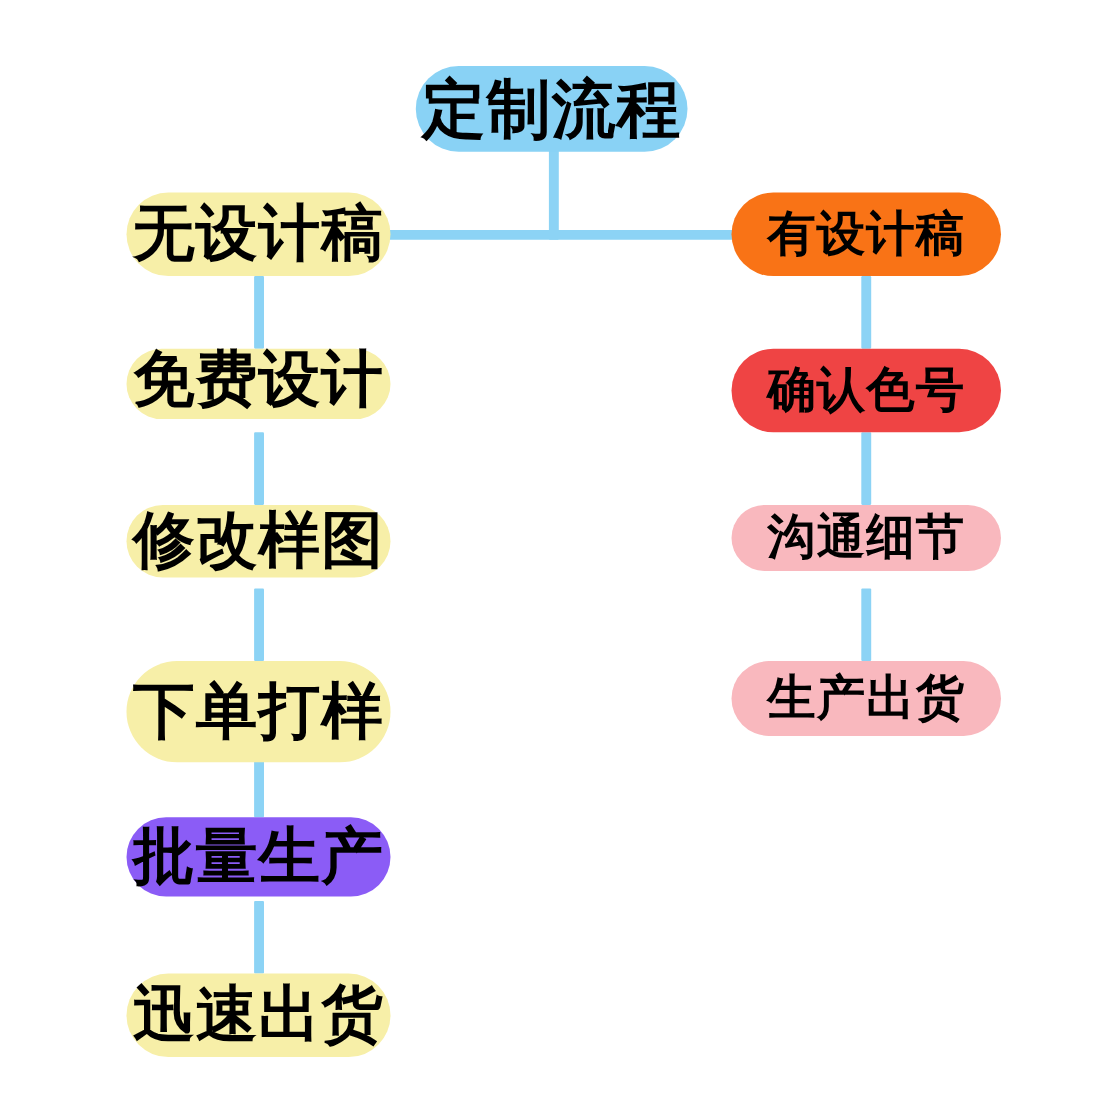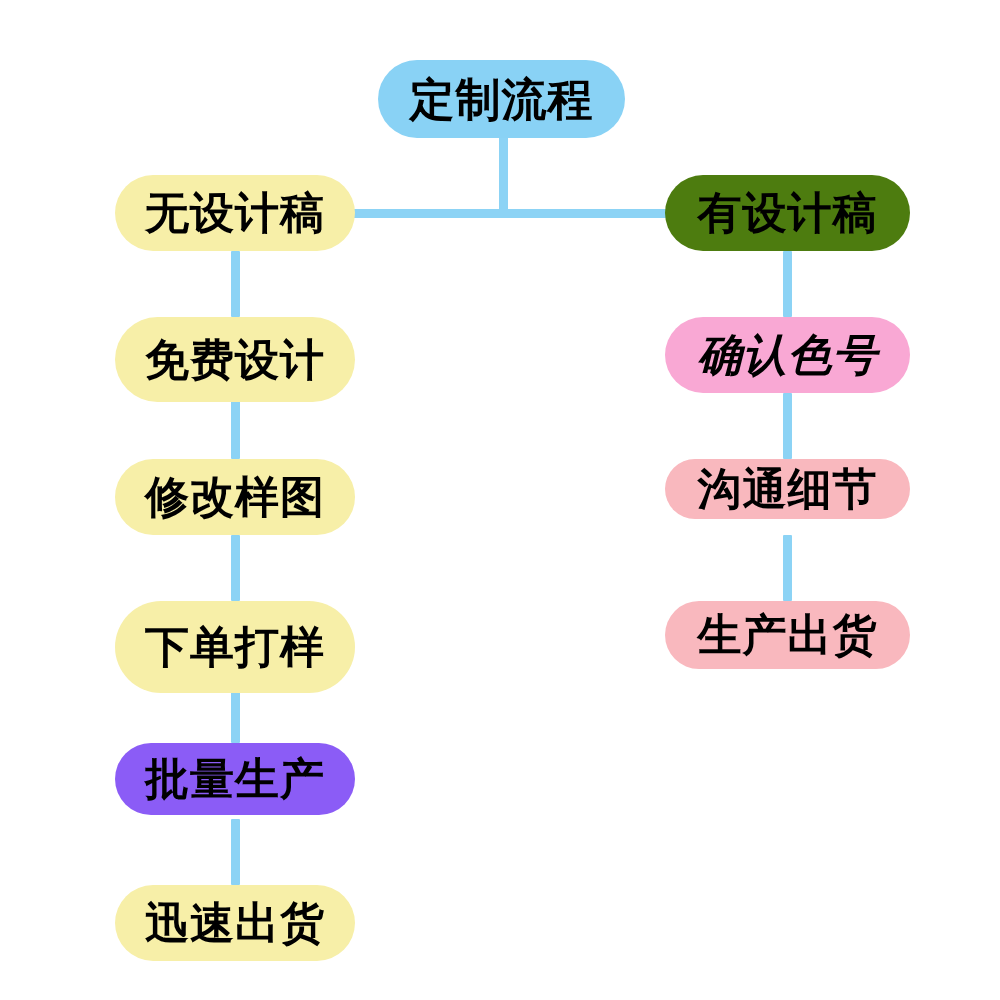"定制流程" .node.root { font-size: 45px -> 58px }
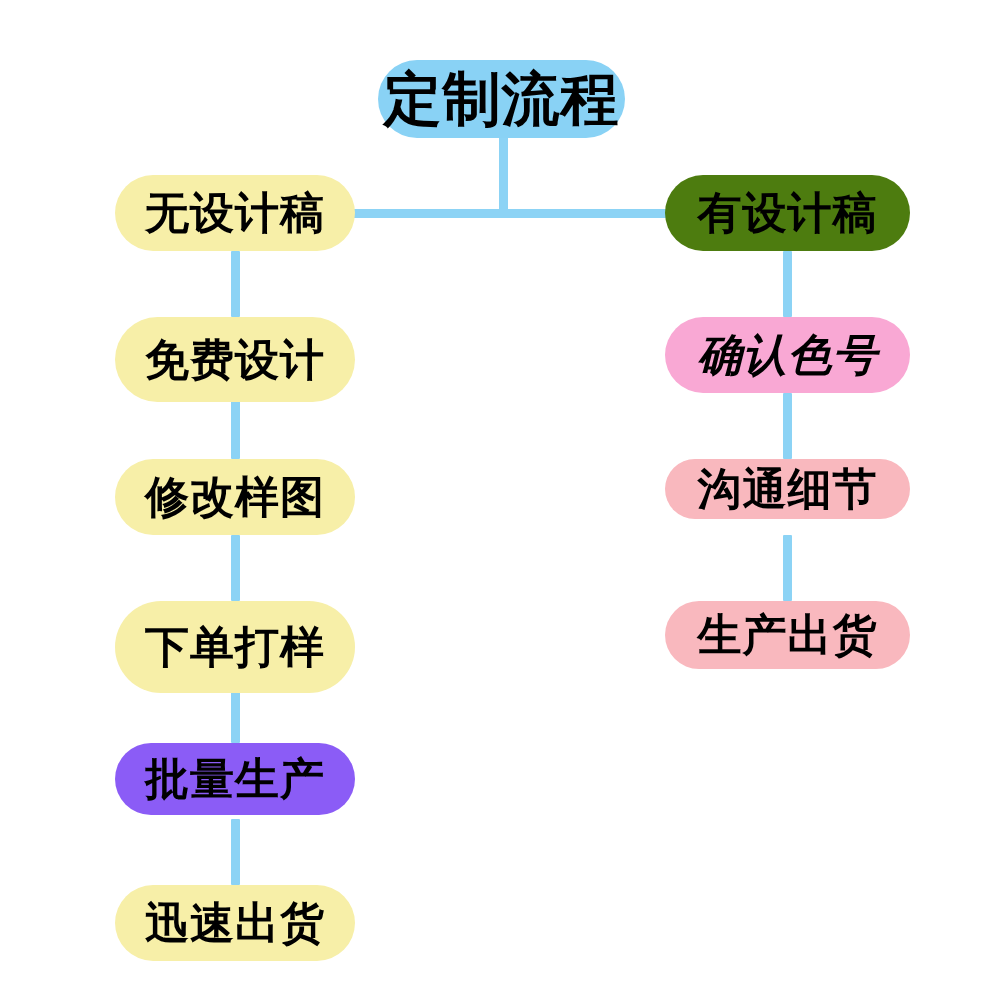"无设计稿" .node.yellow { font-size: 44px -> 56px }
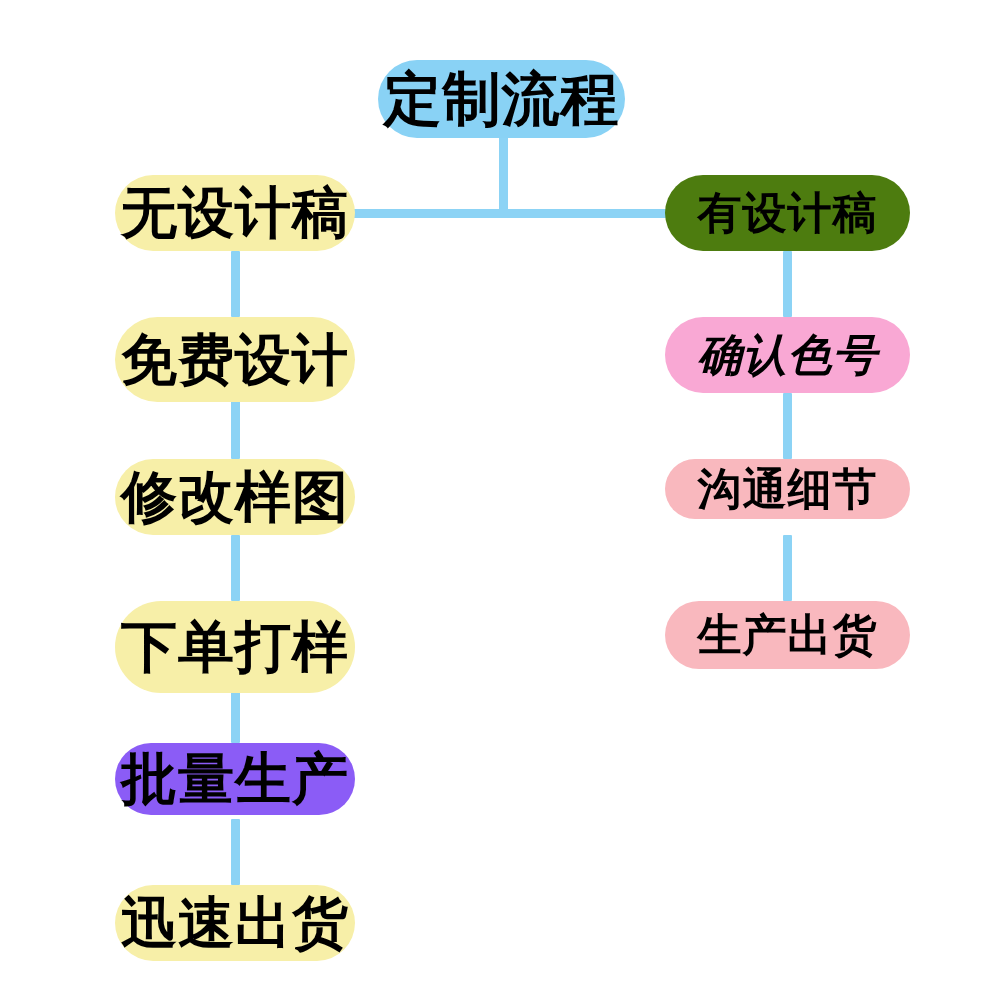"有设计稿" div.node { background: #4d7c0f -> #f97316 }
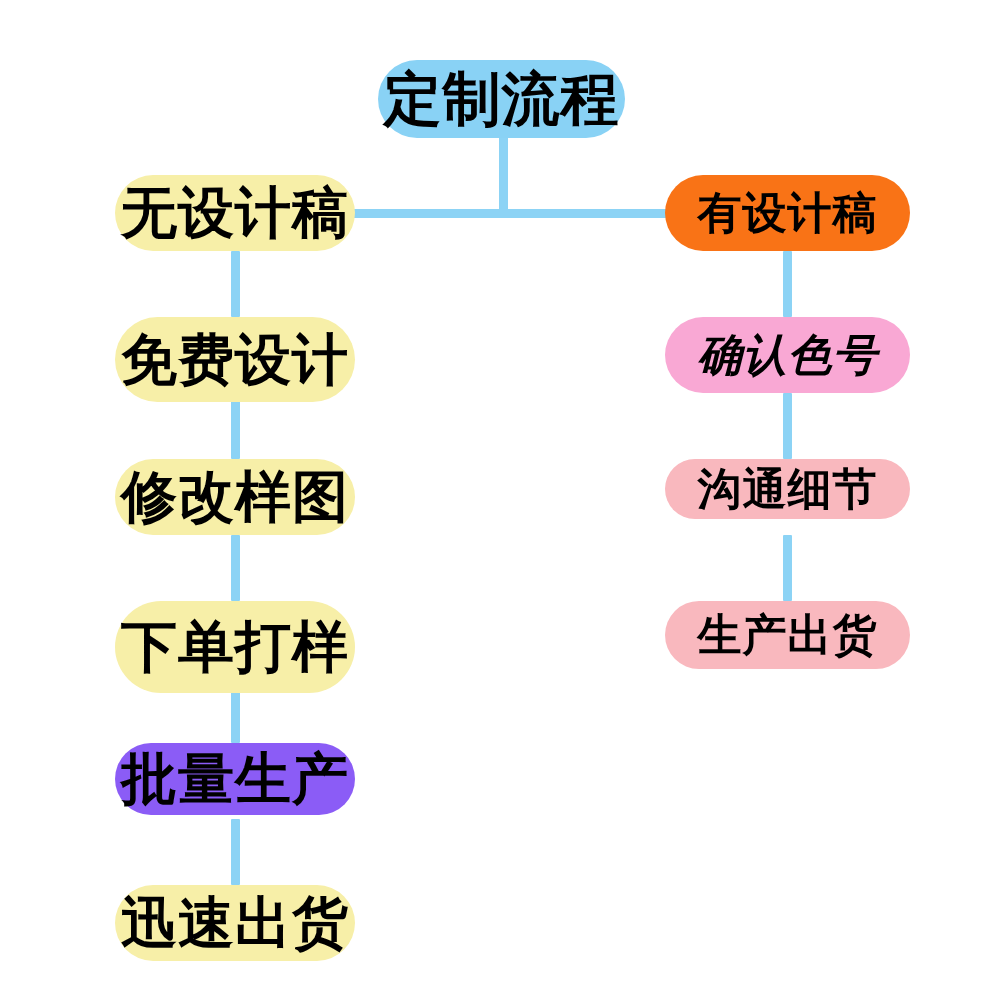"免费设计" div.node { font-family: none -> Liberation Mono, monospace; height: 85px -> 64px }
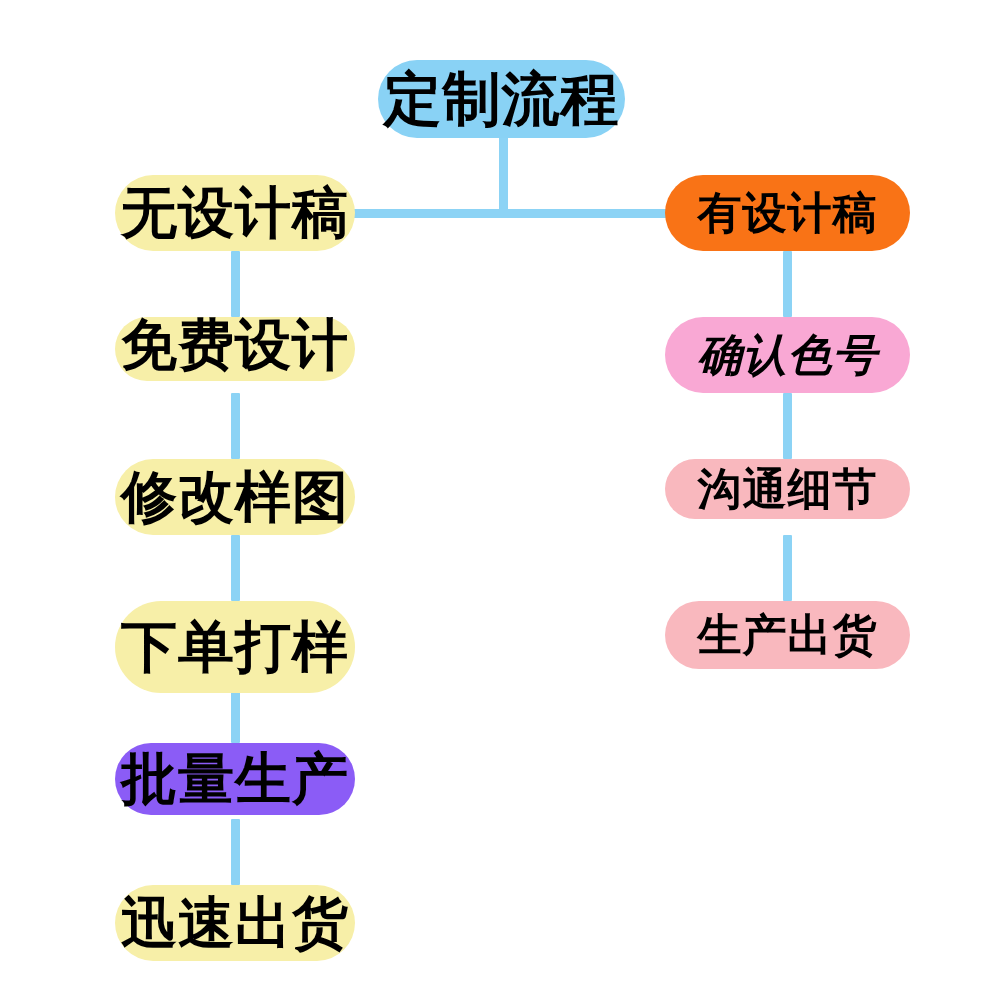"确认色号" div.node { background: #f9a8d4 -> #ef4444; font-style: italic -> none }
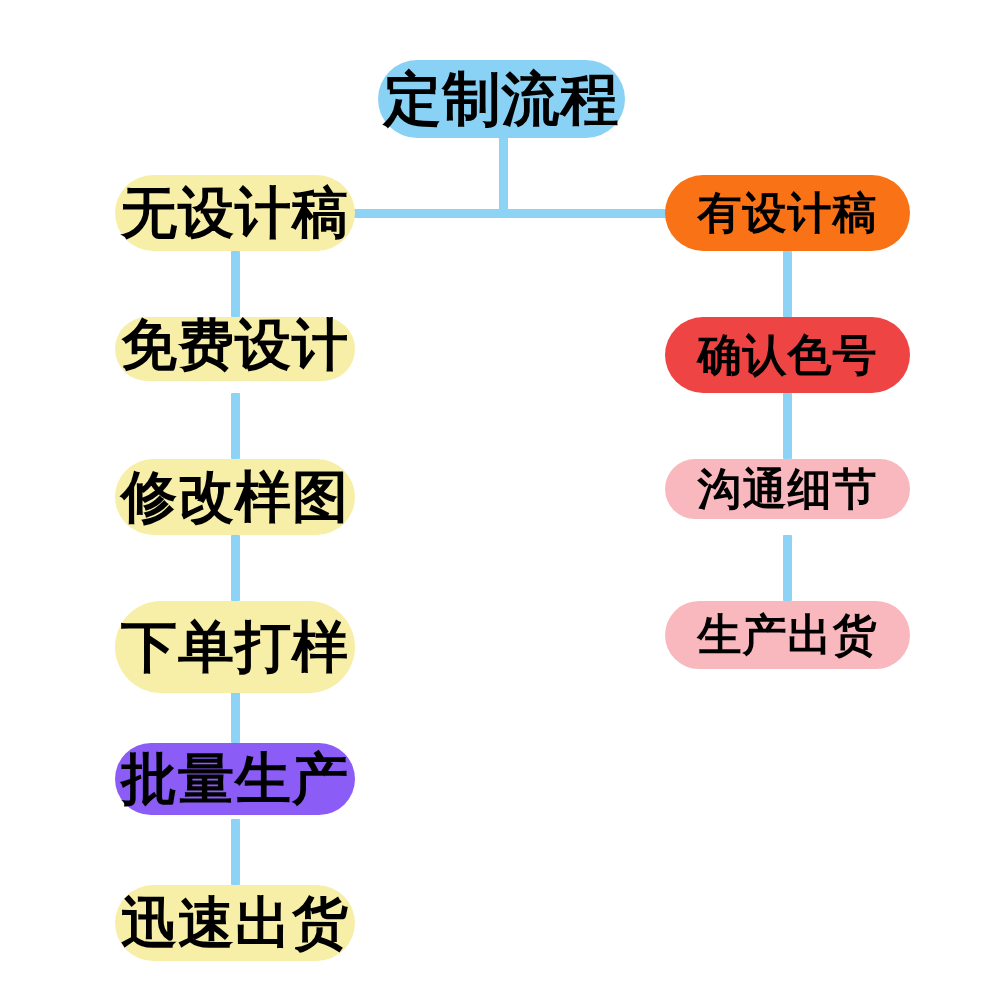"修改样图" div.node { height: 76px -> 66px }
